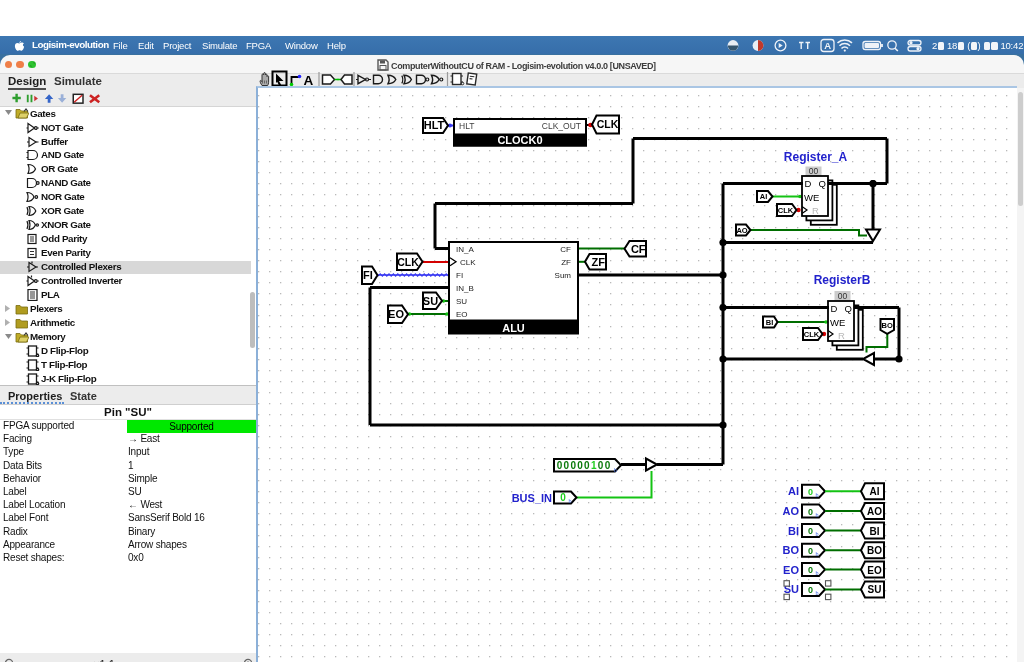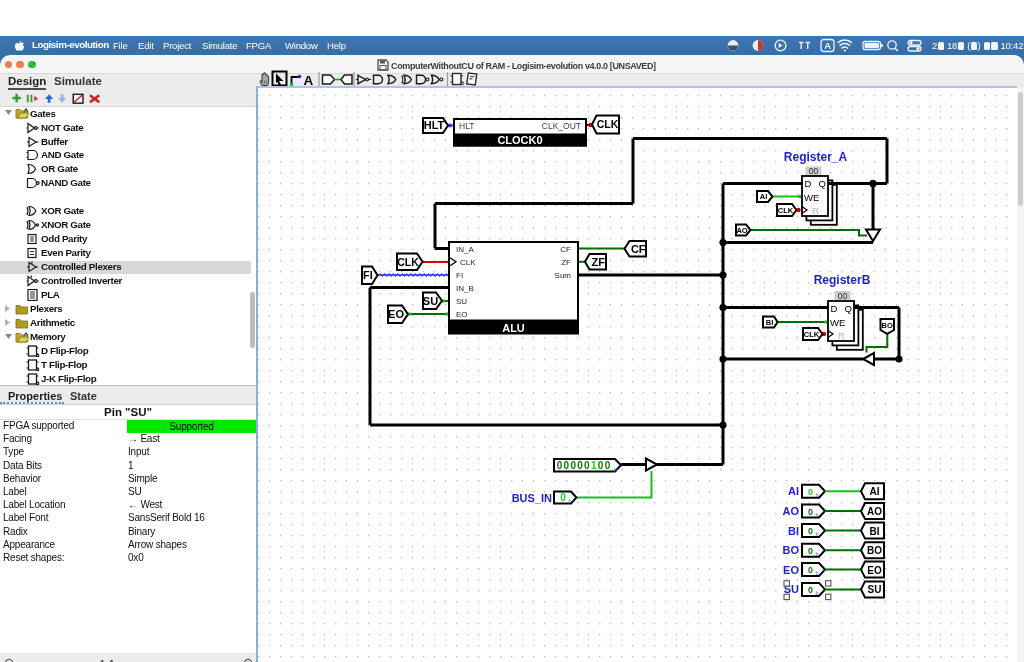"NOR Gate" div.trow { html: none -> <div> <svg> <path></path> <circle></circle> </svg> <span>NOR Gate</span> </div> }
